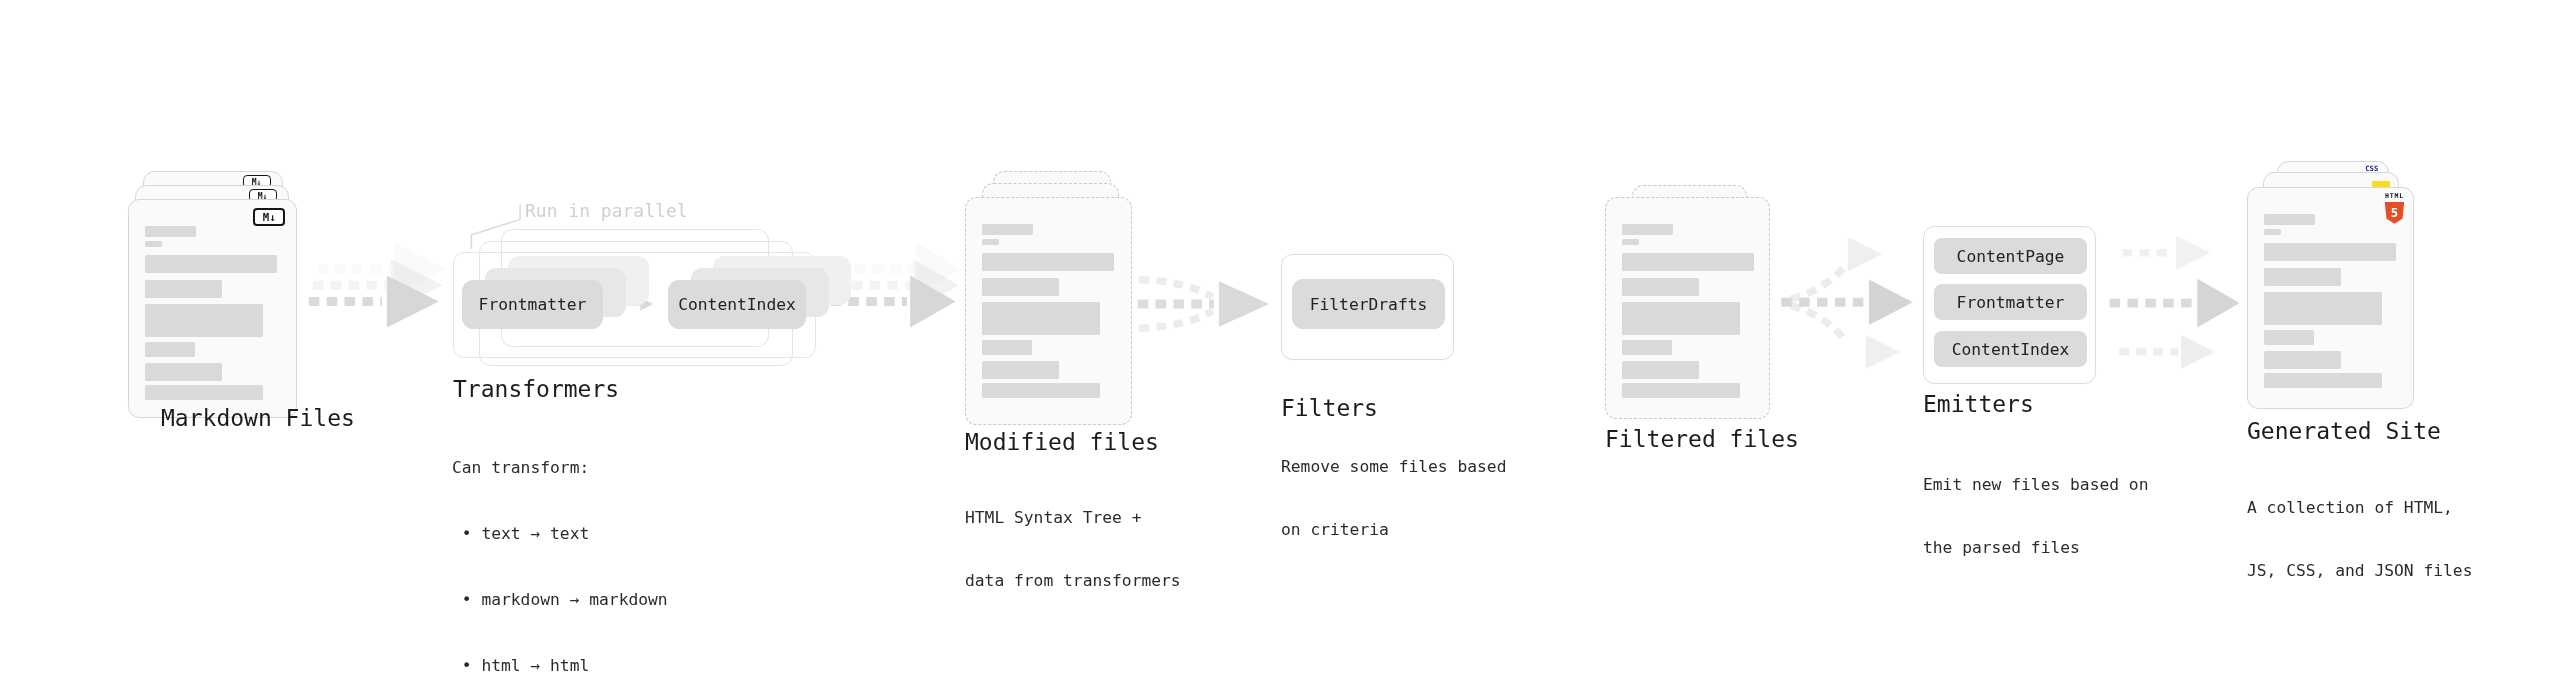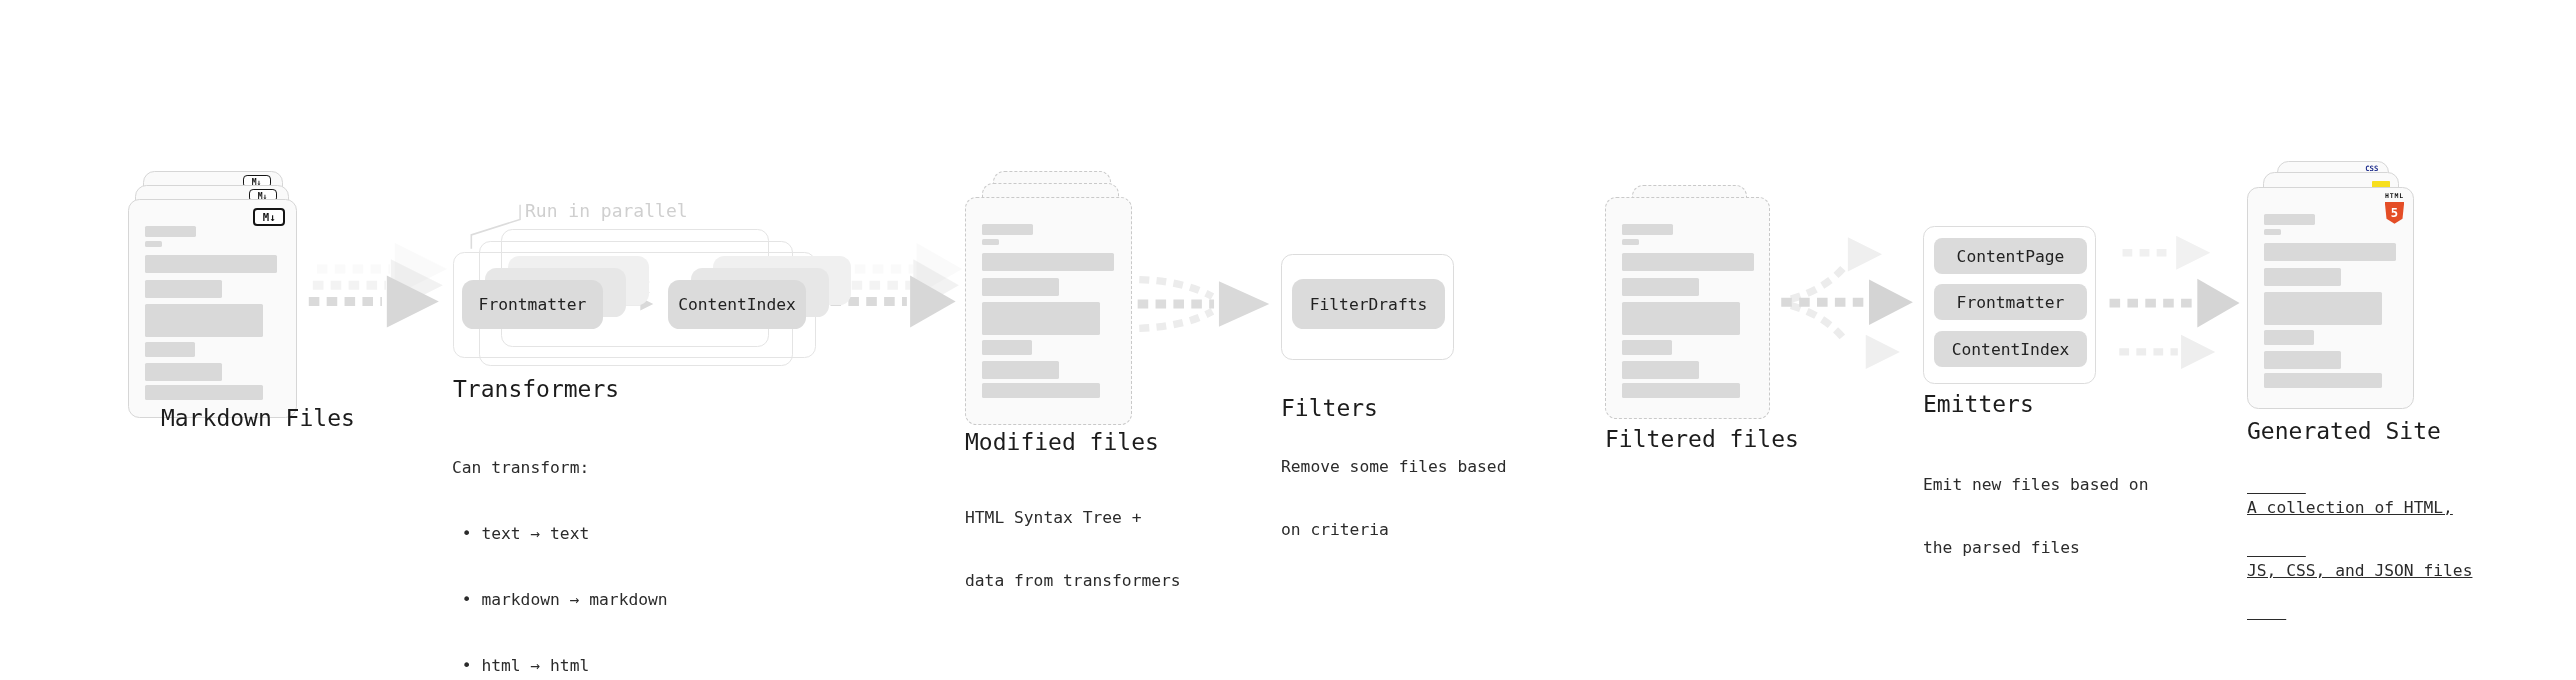"A collection of HTML," div.cap { text-decoration: underline -> none }
